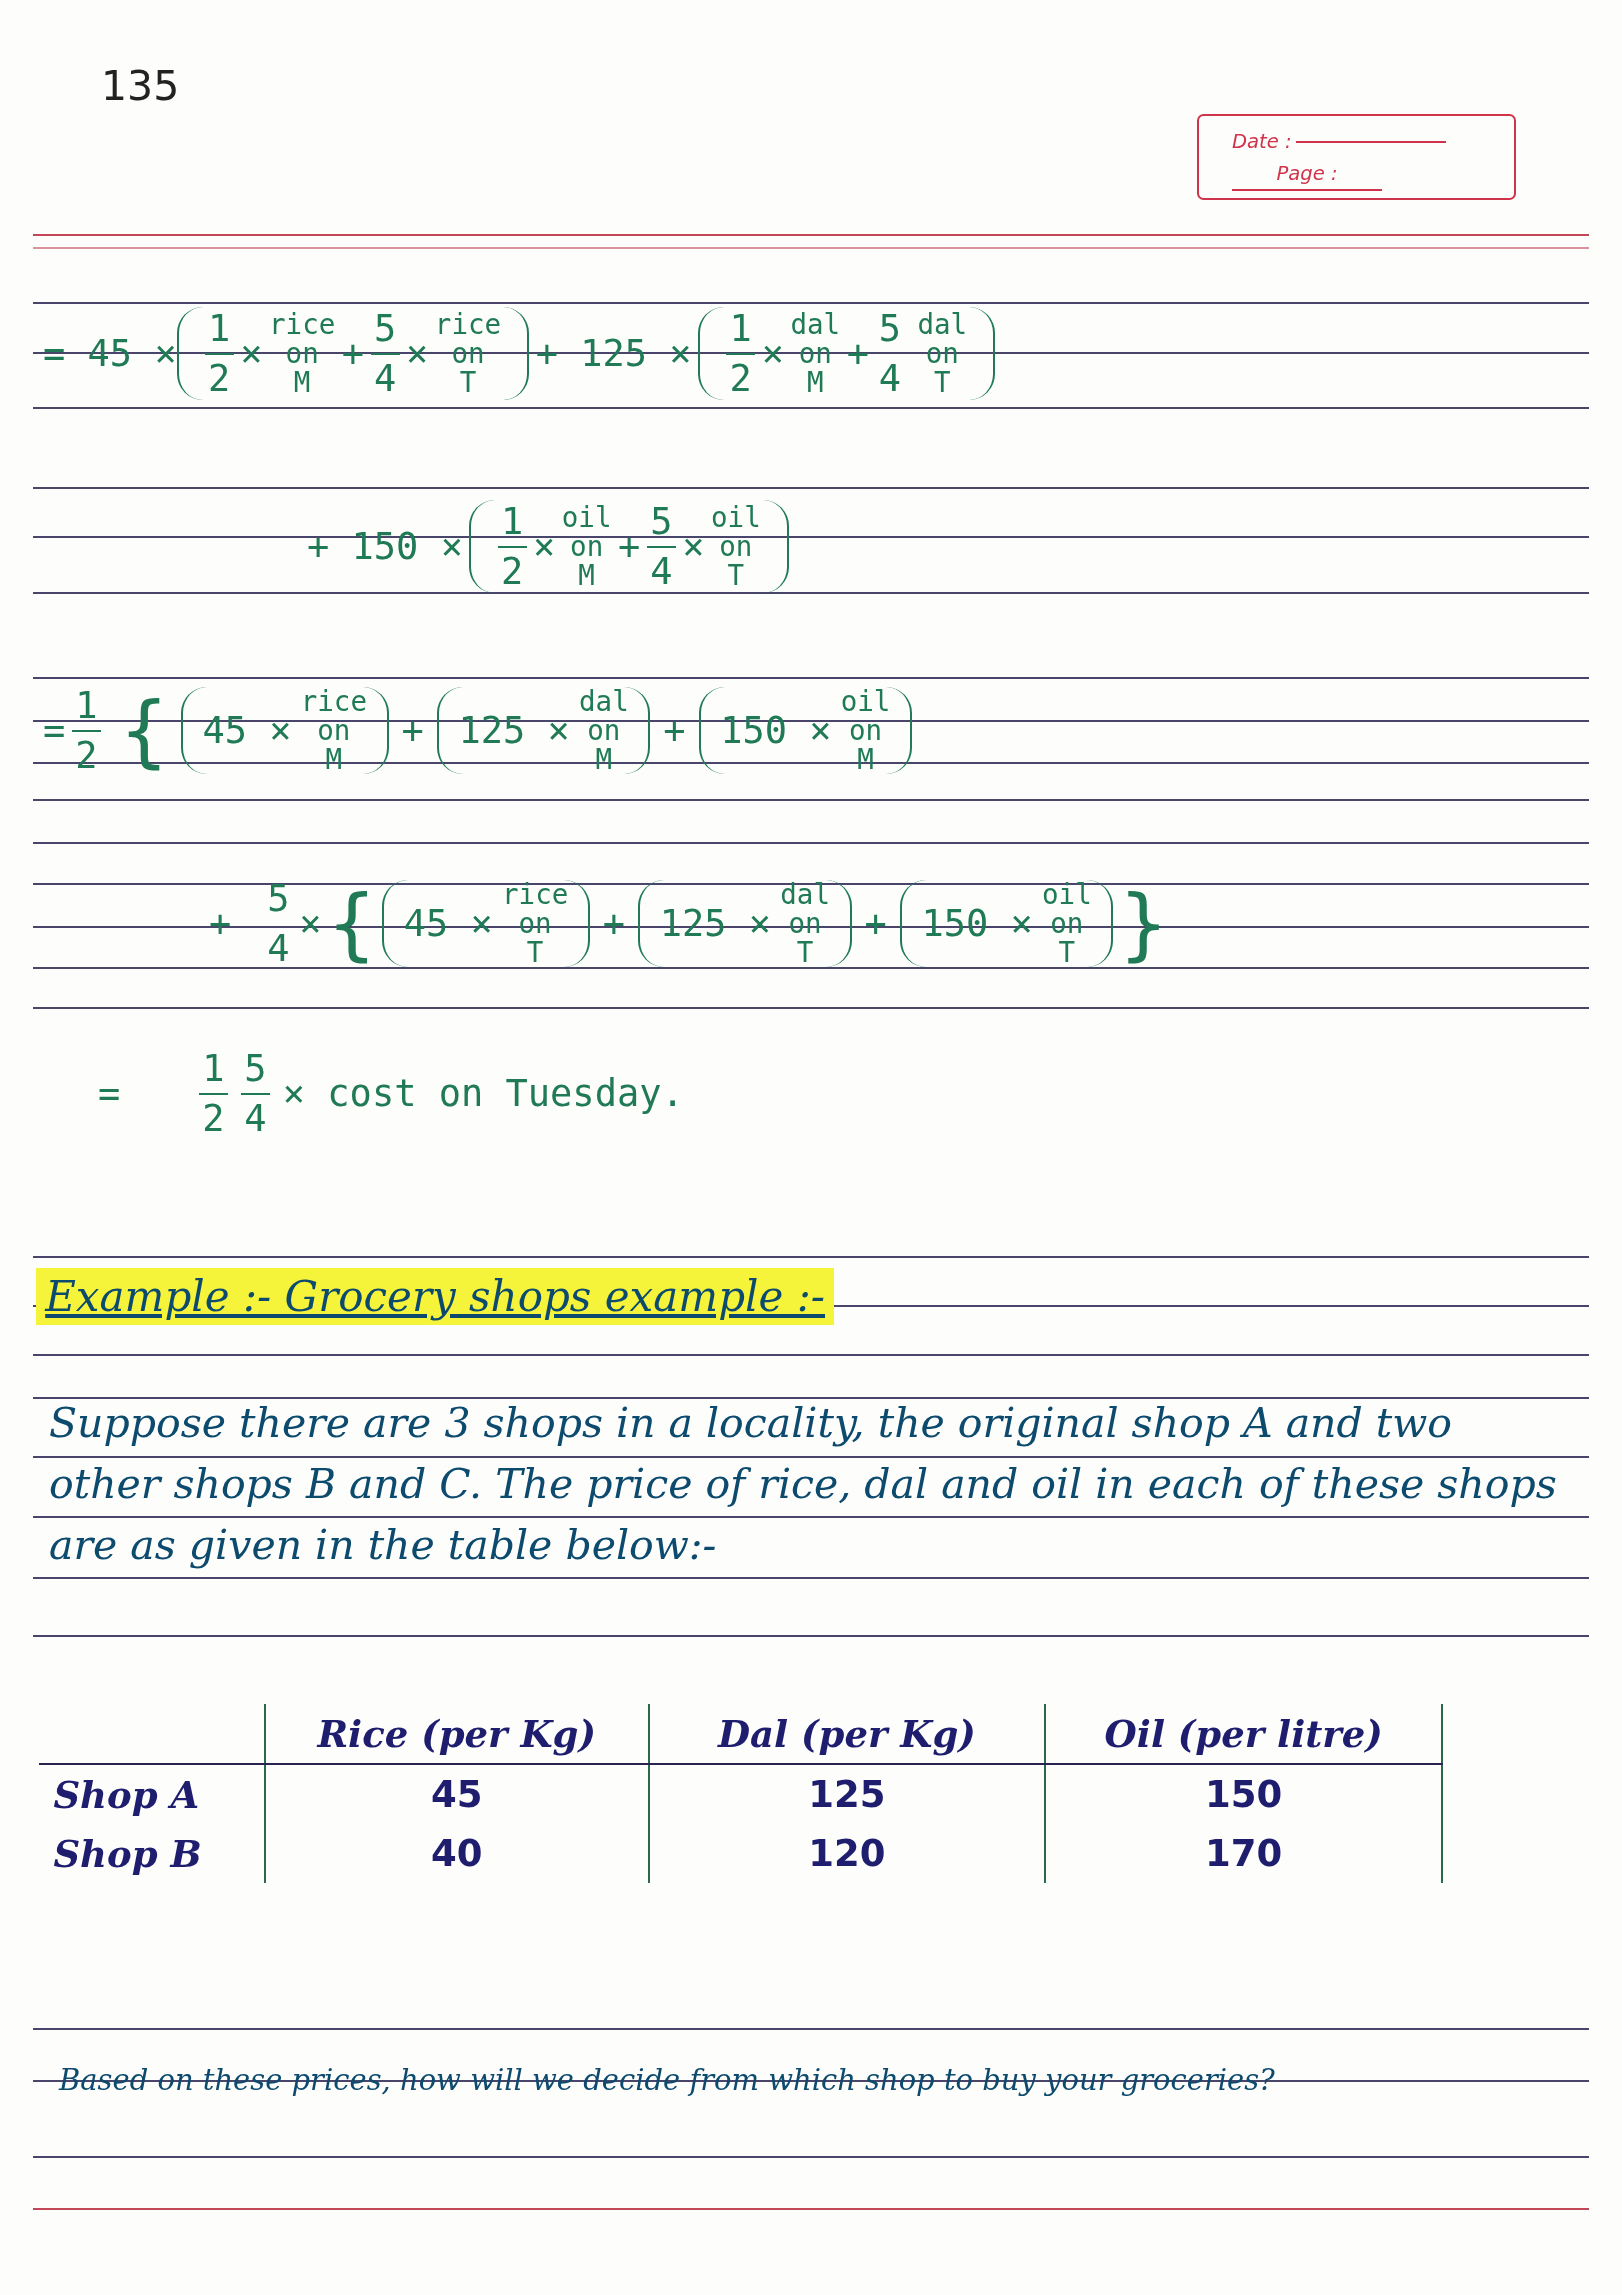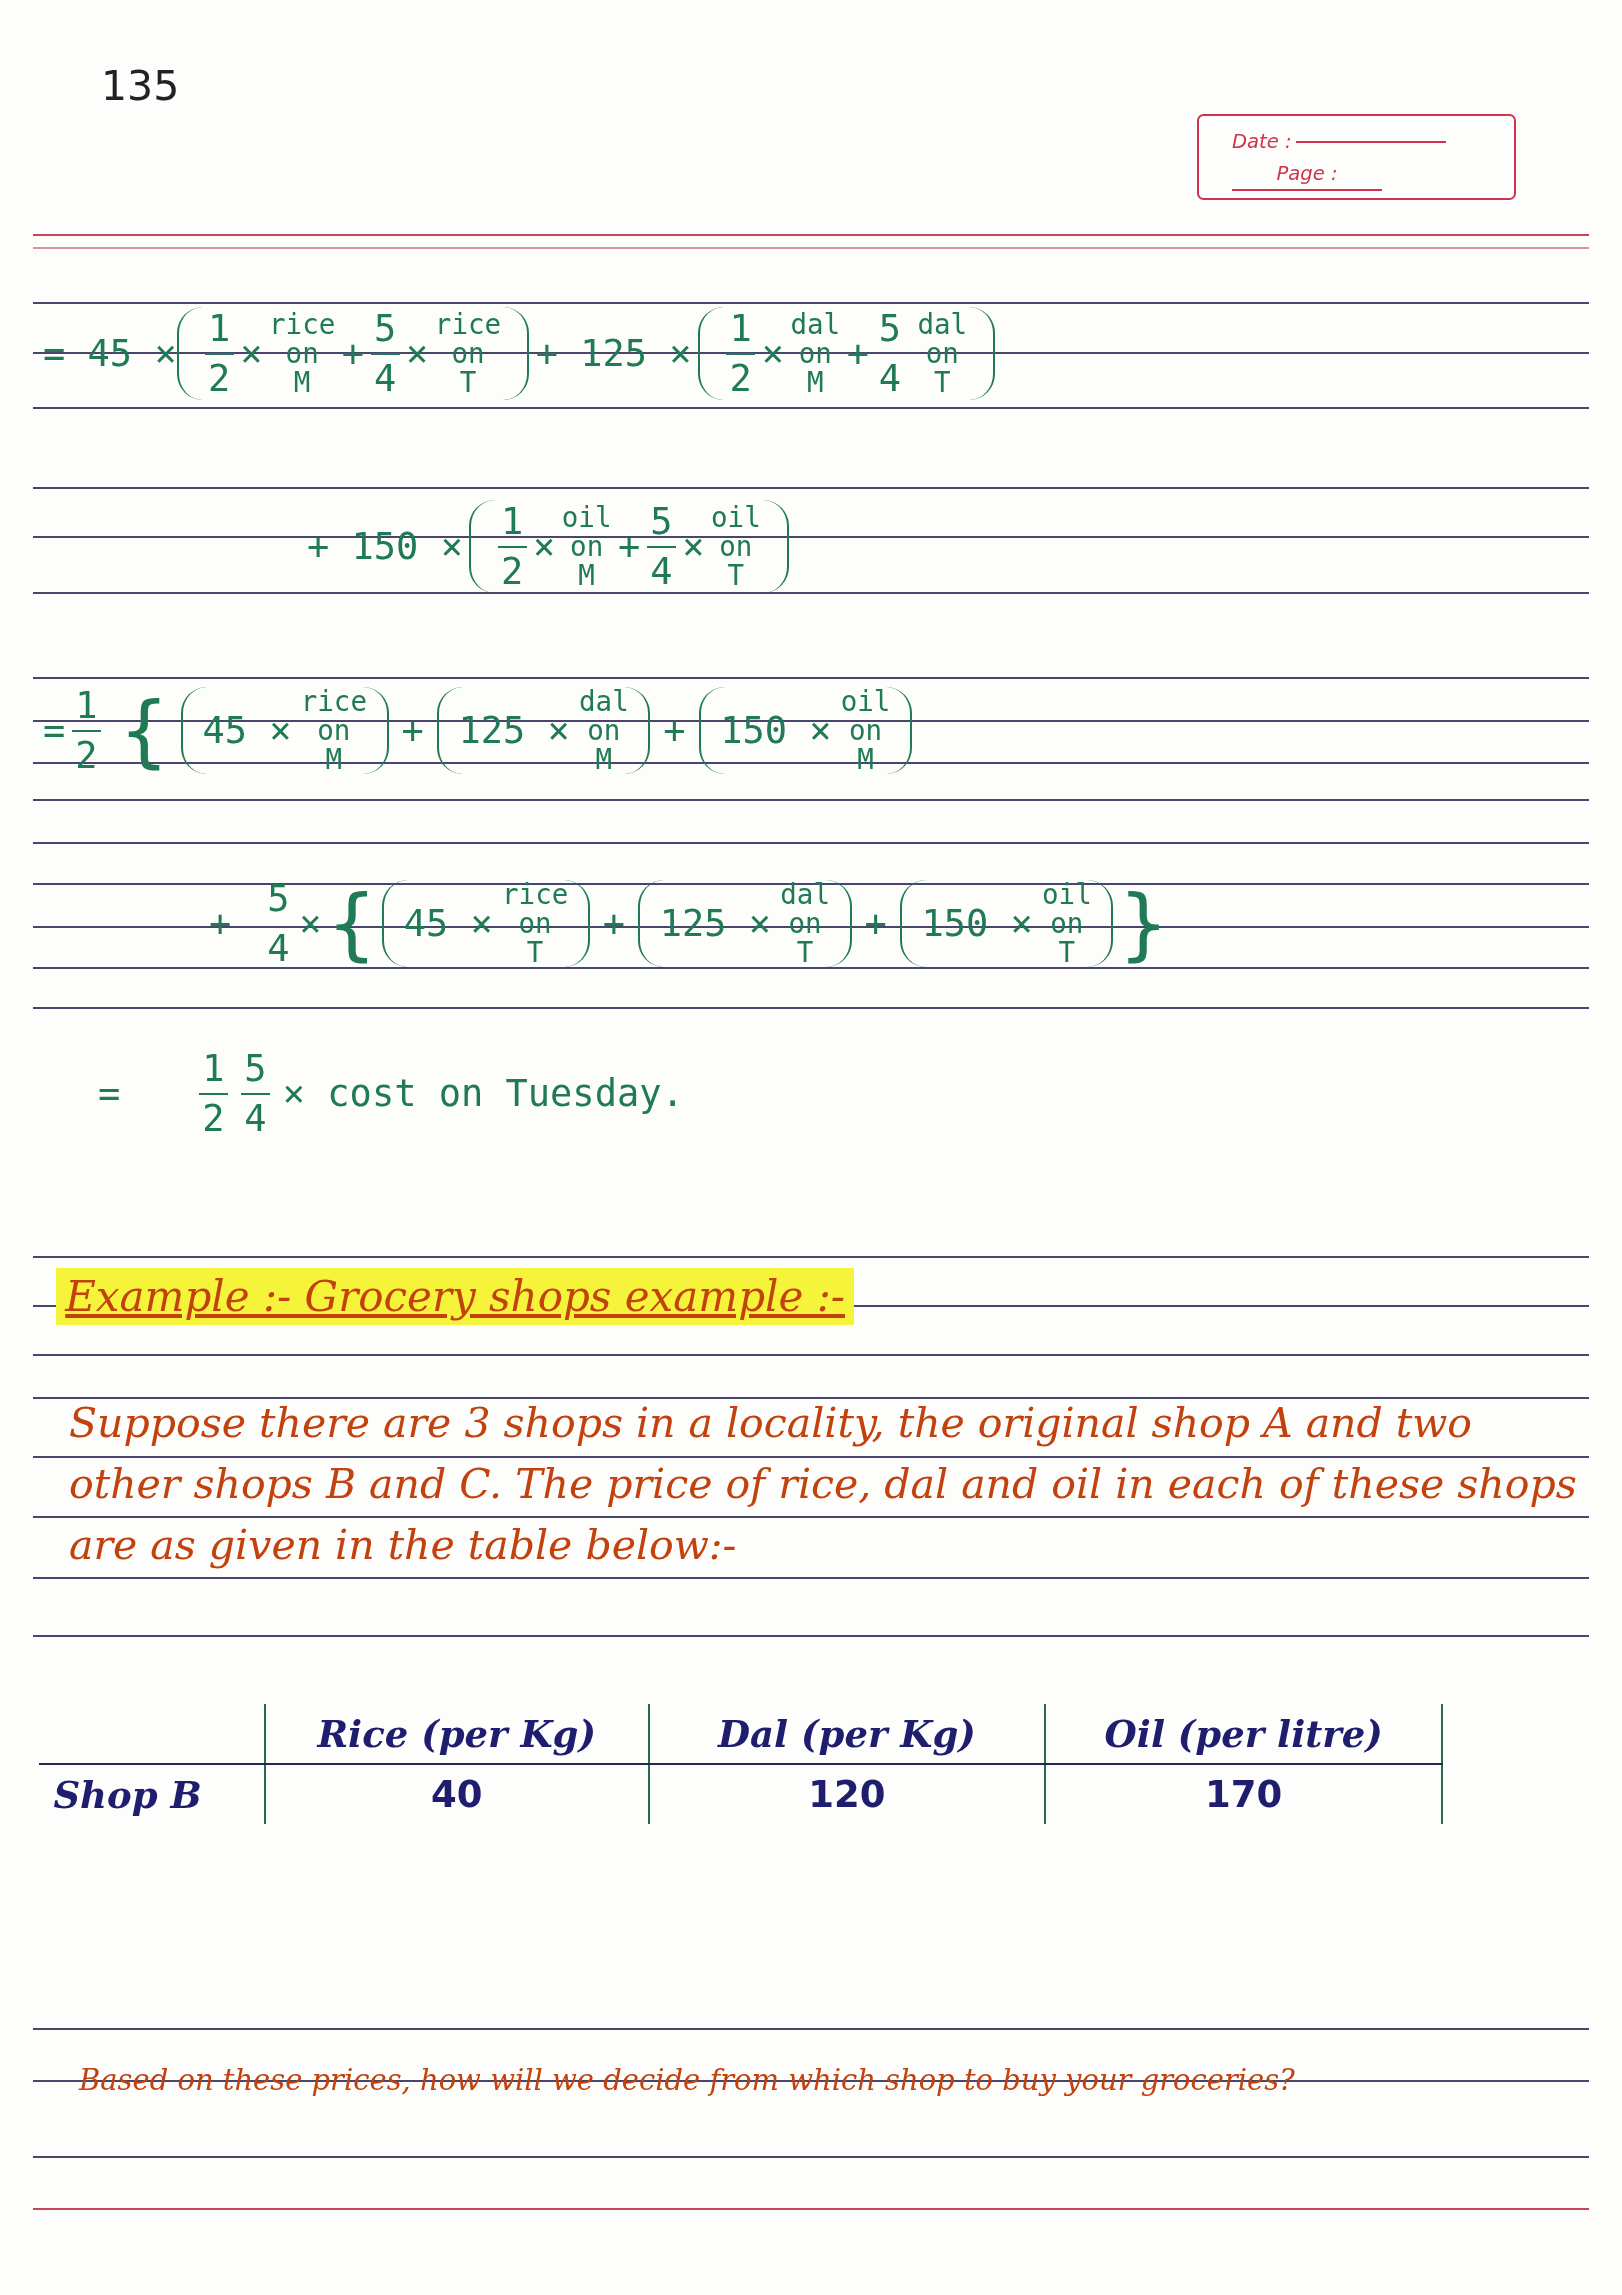"Example :- Grocery shops example" .navy { color: #c2410c -> #0c4a6e; margin-left: 20px -> none }
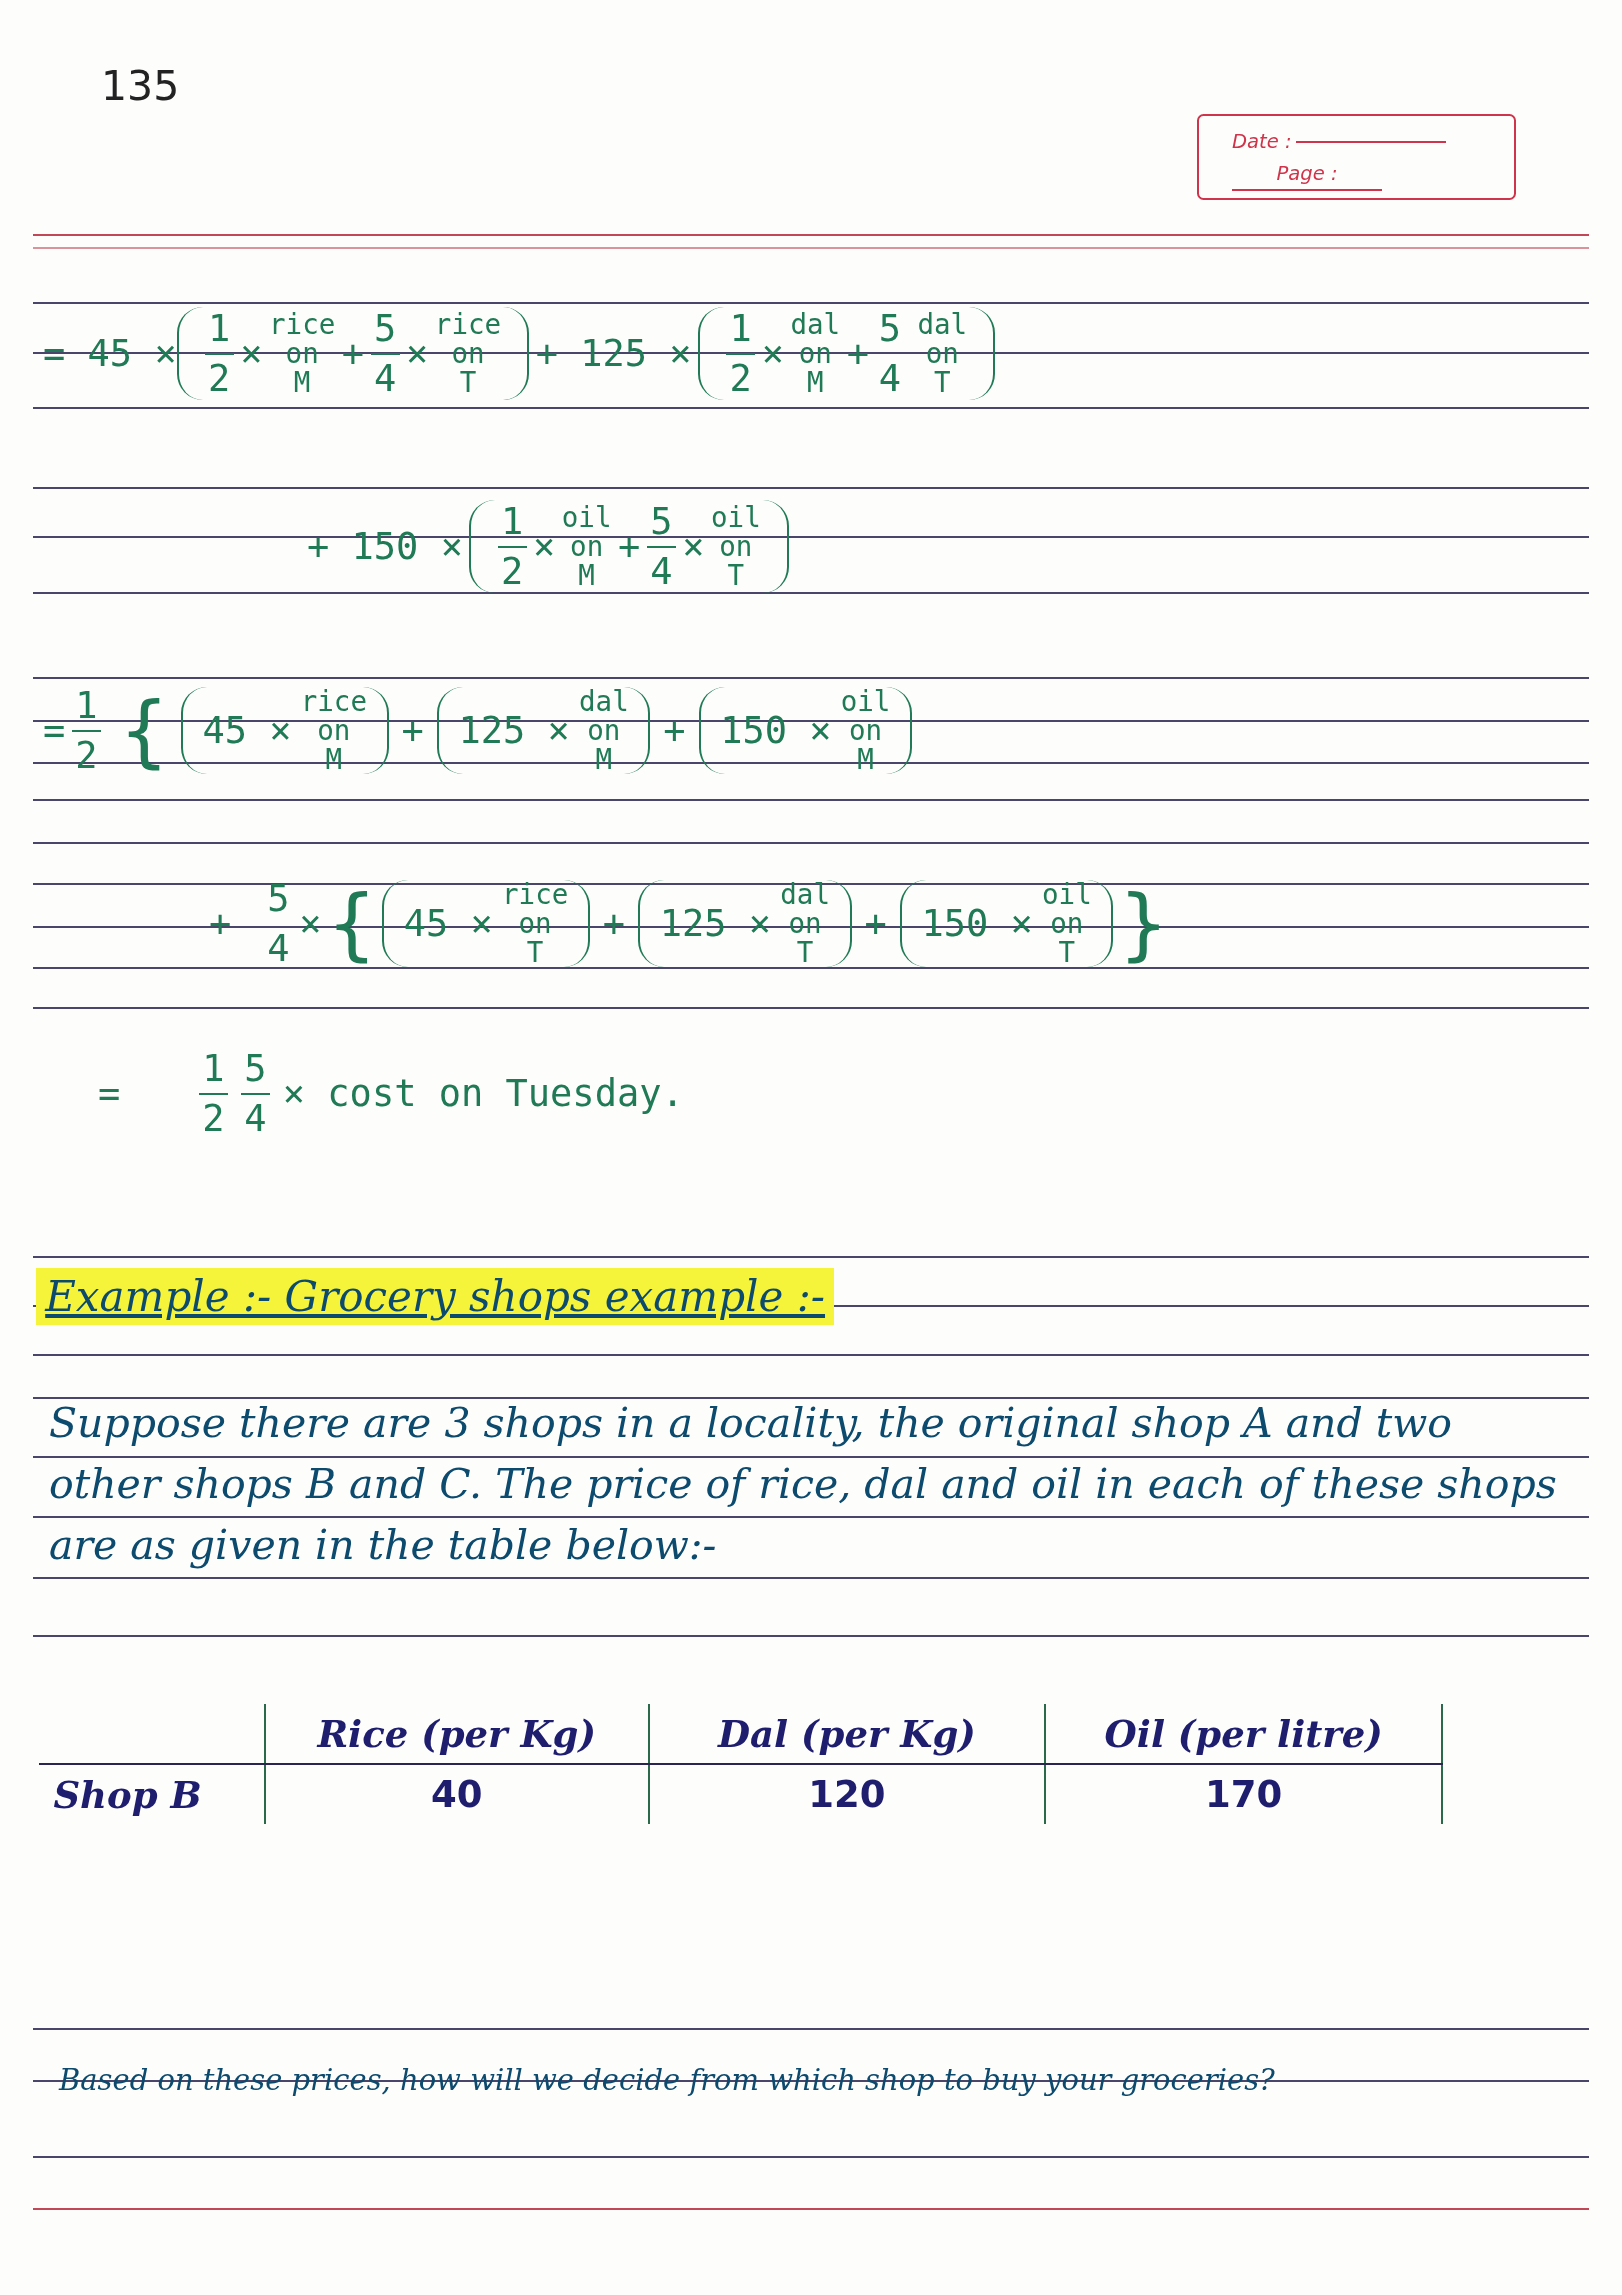"Shop A" tr { html: none -> <tr> <td>Shop A</td> <td>45</td> <td>125</td> <td>150</td> </tr> }
